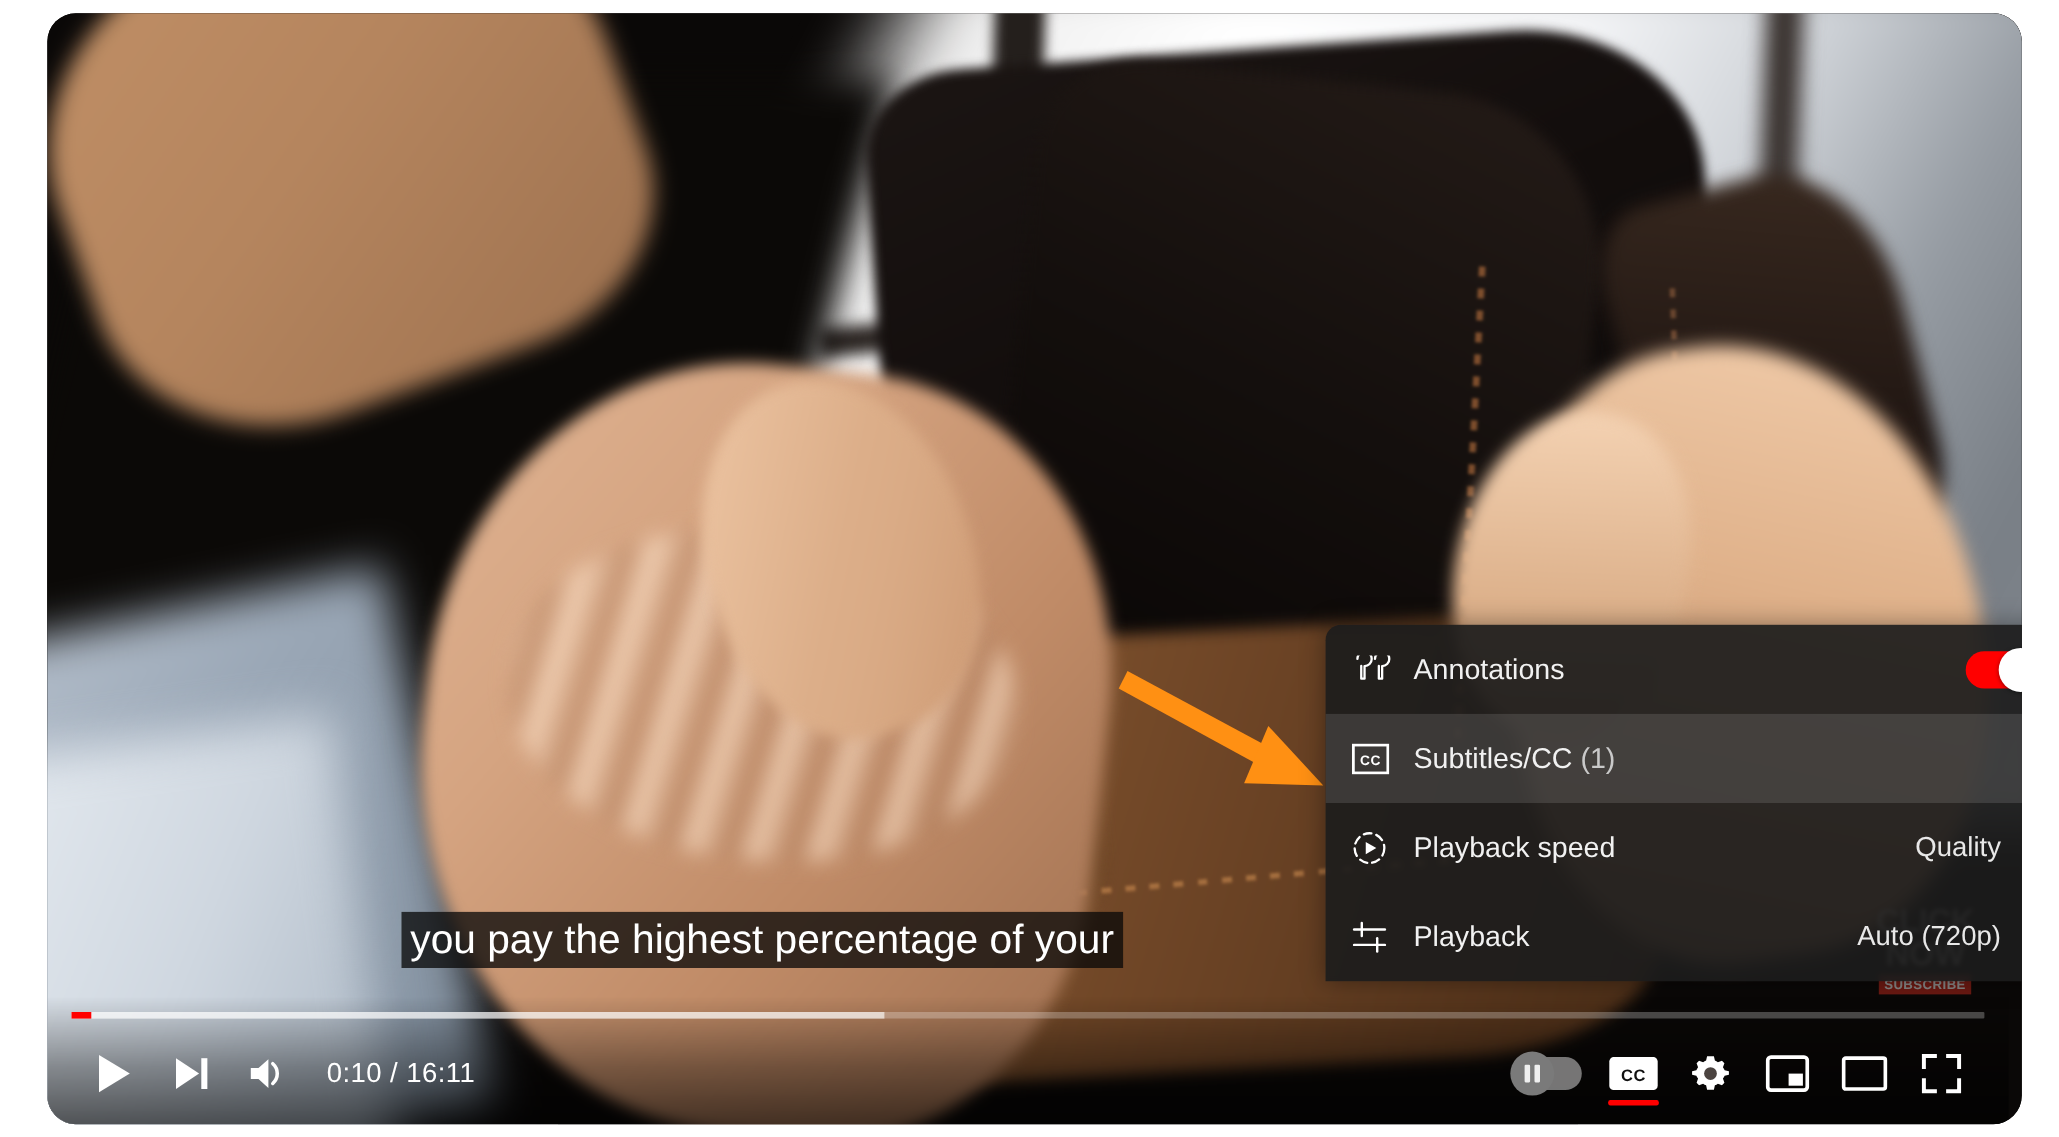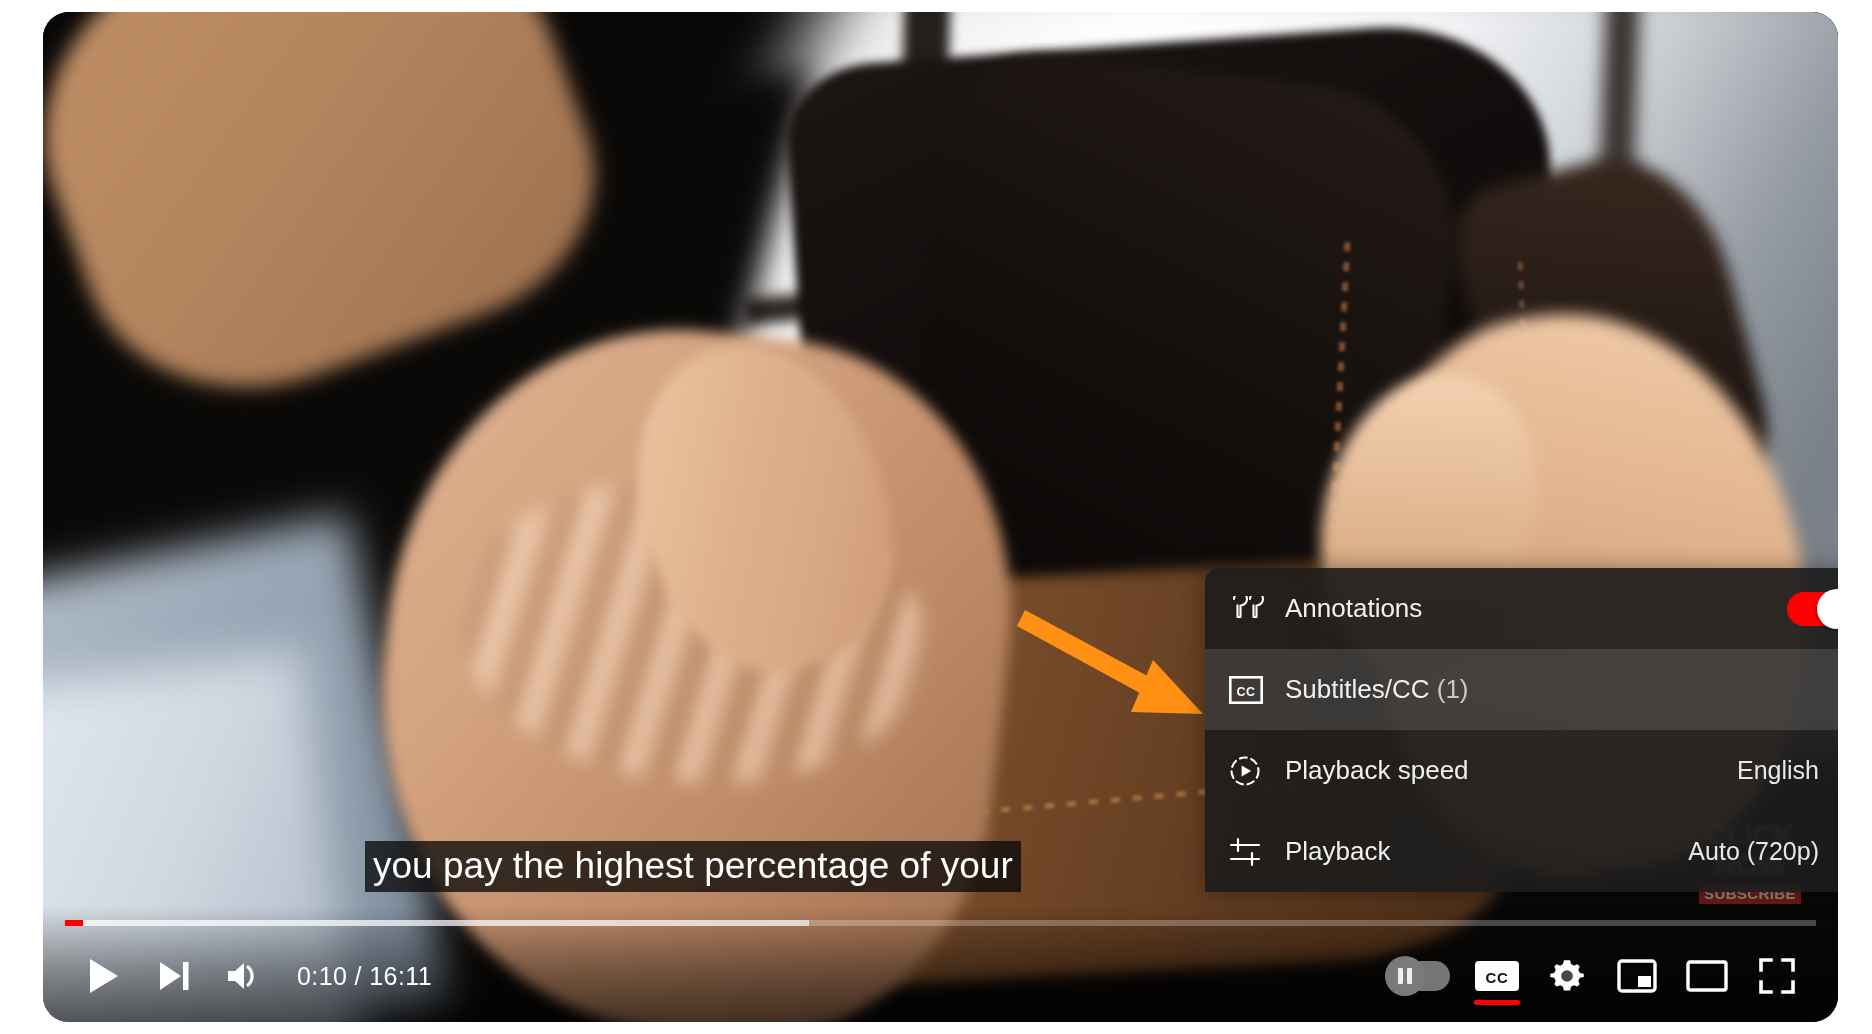"English" span.menu-value { text: English -> Quality }
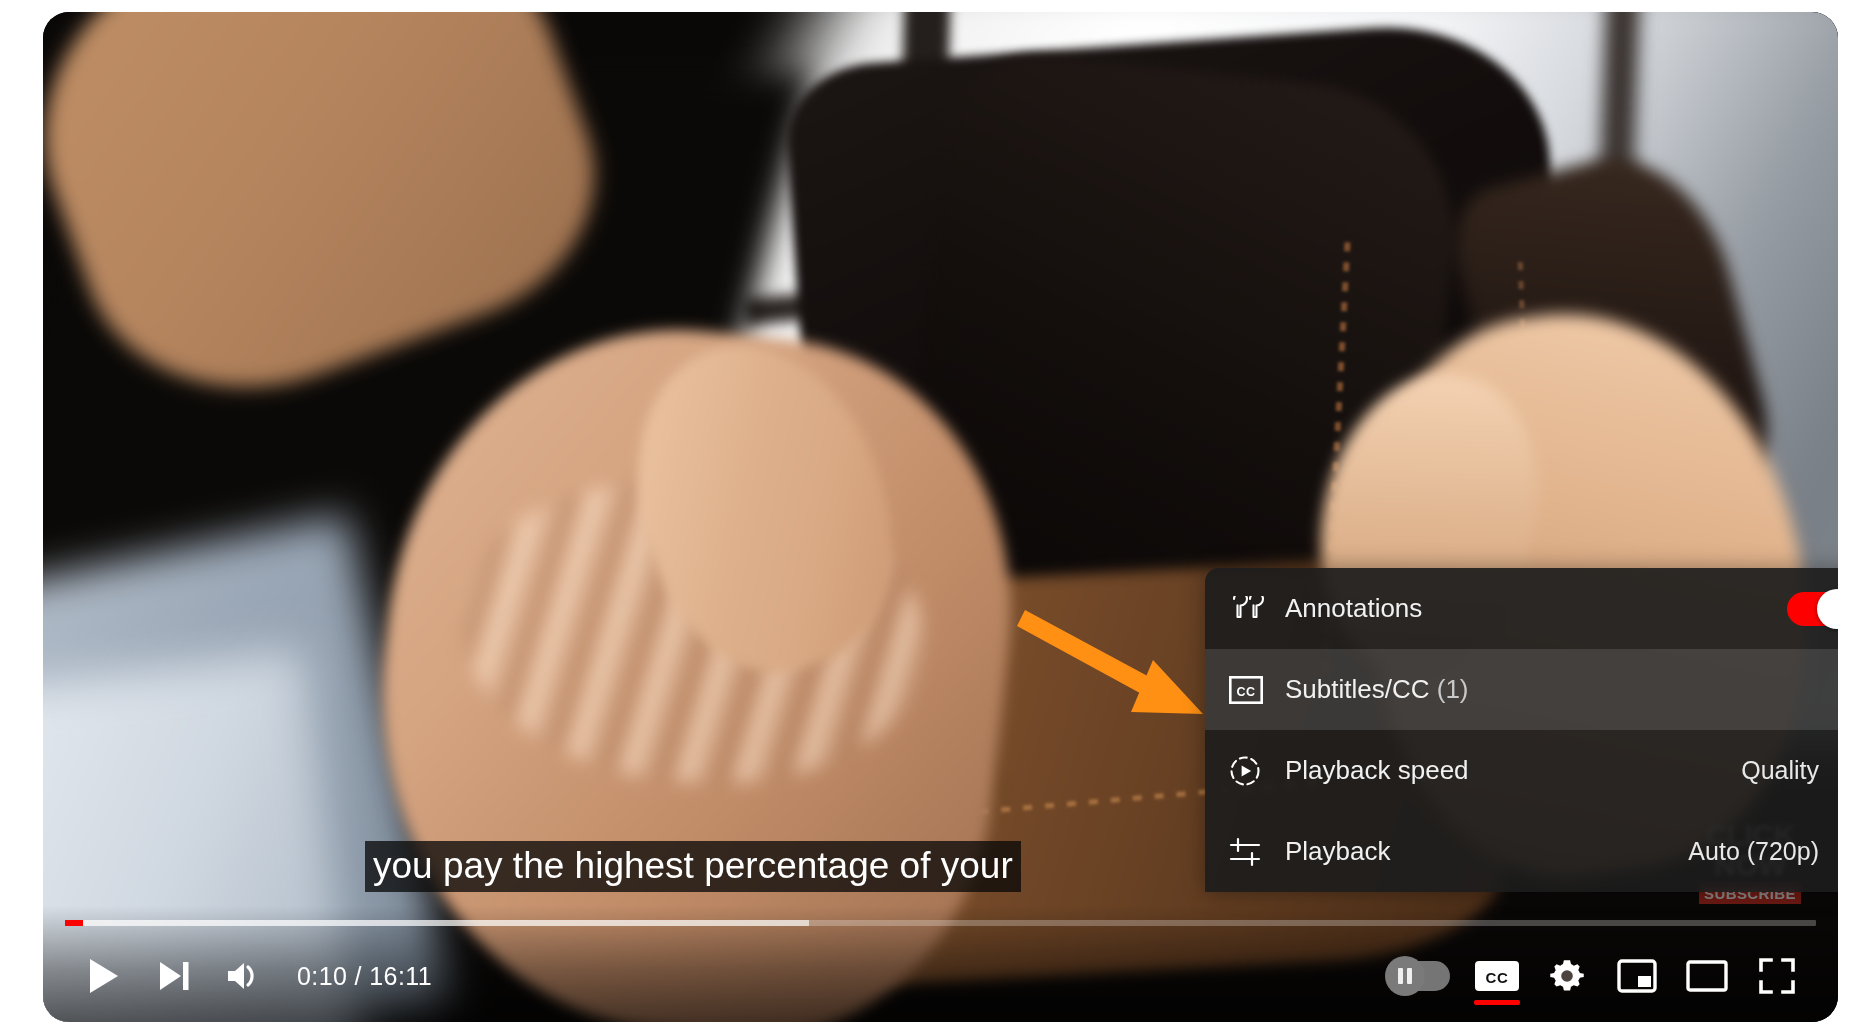"you pay the highest percentage" .cap-line { margin-bottom: 2px -> 14px }
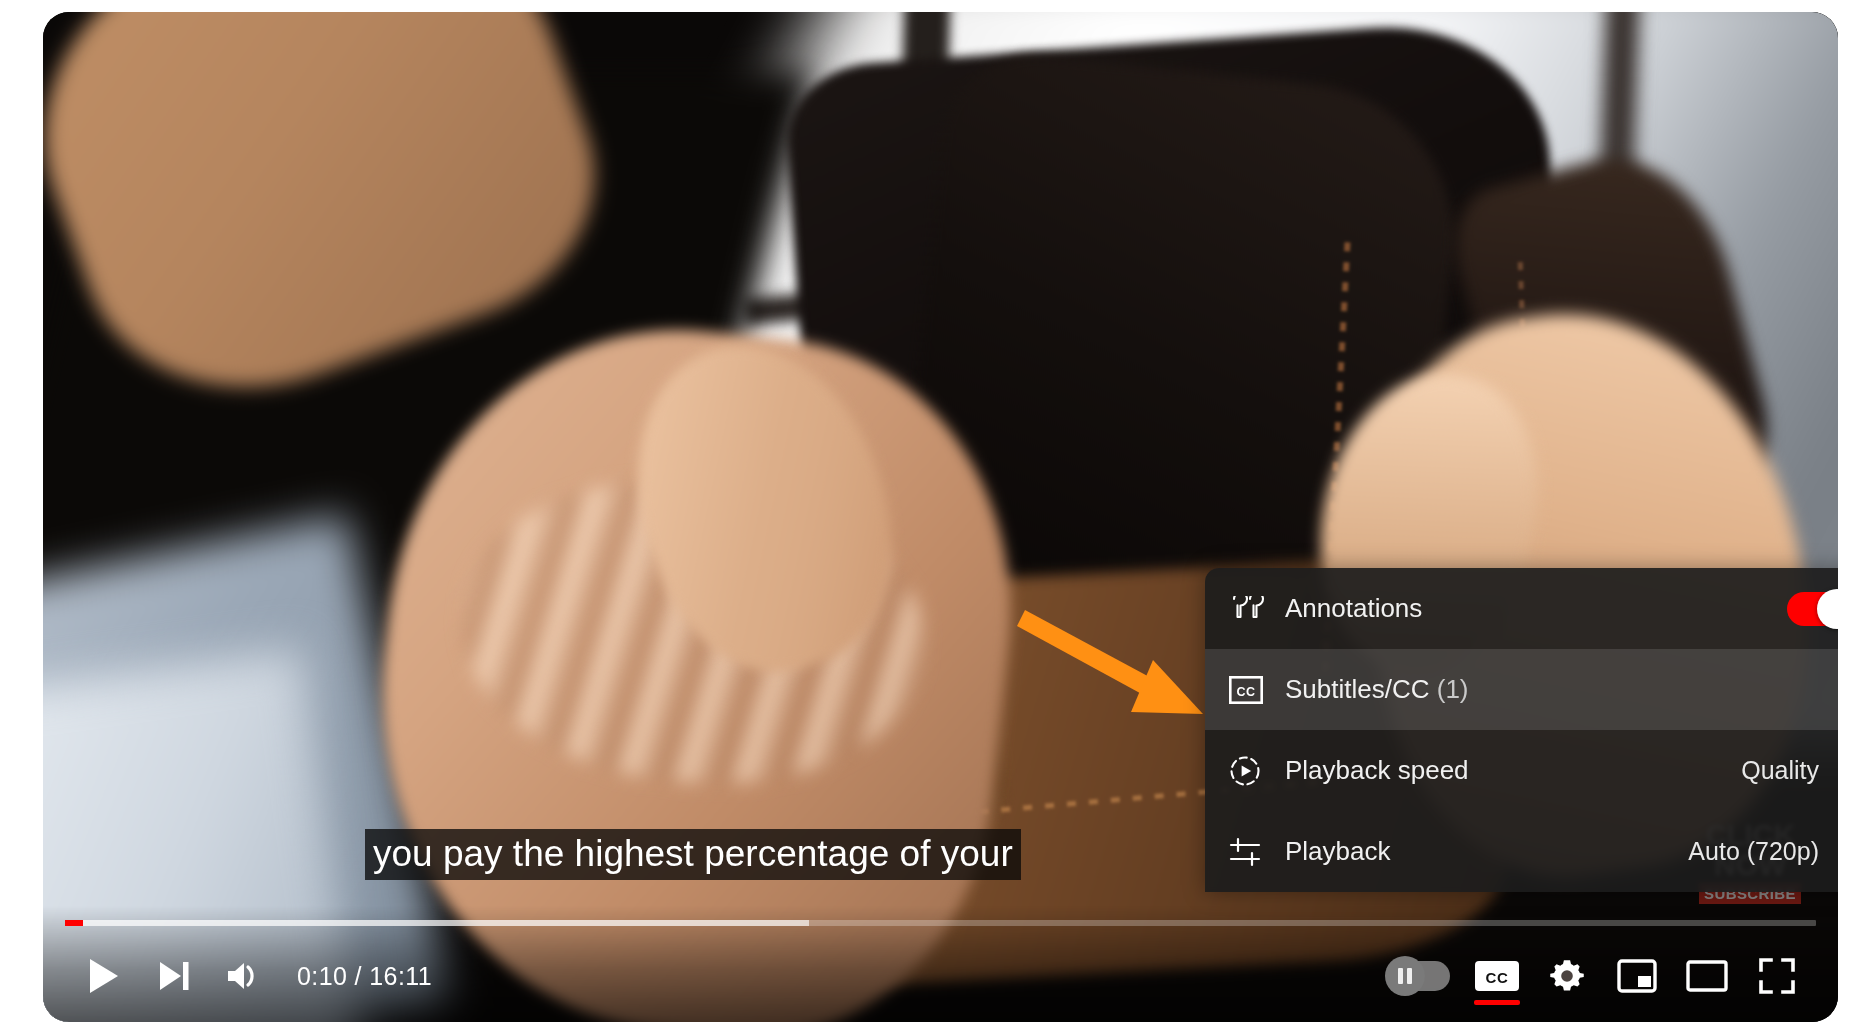"SUBSCRIBE" .wm-l3 { font-size: 15px -> 12px }
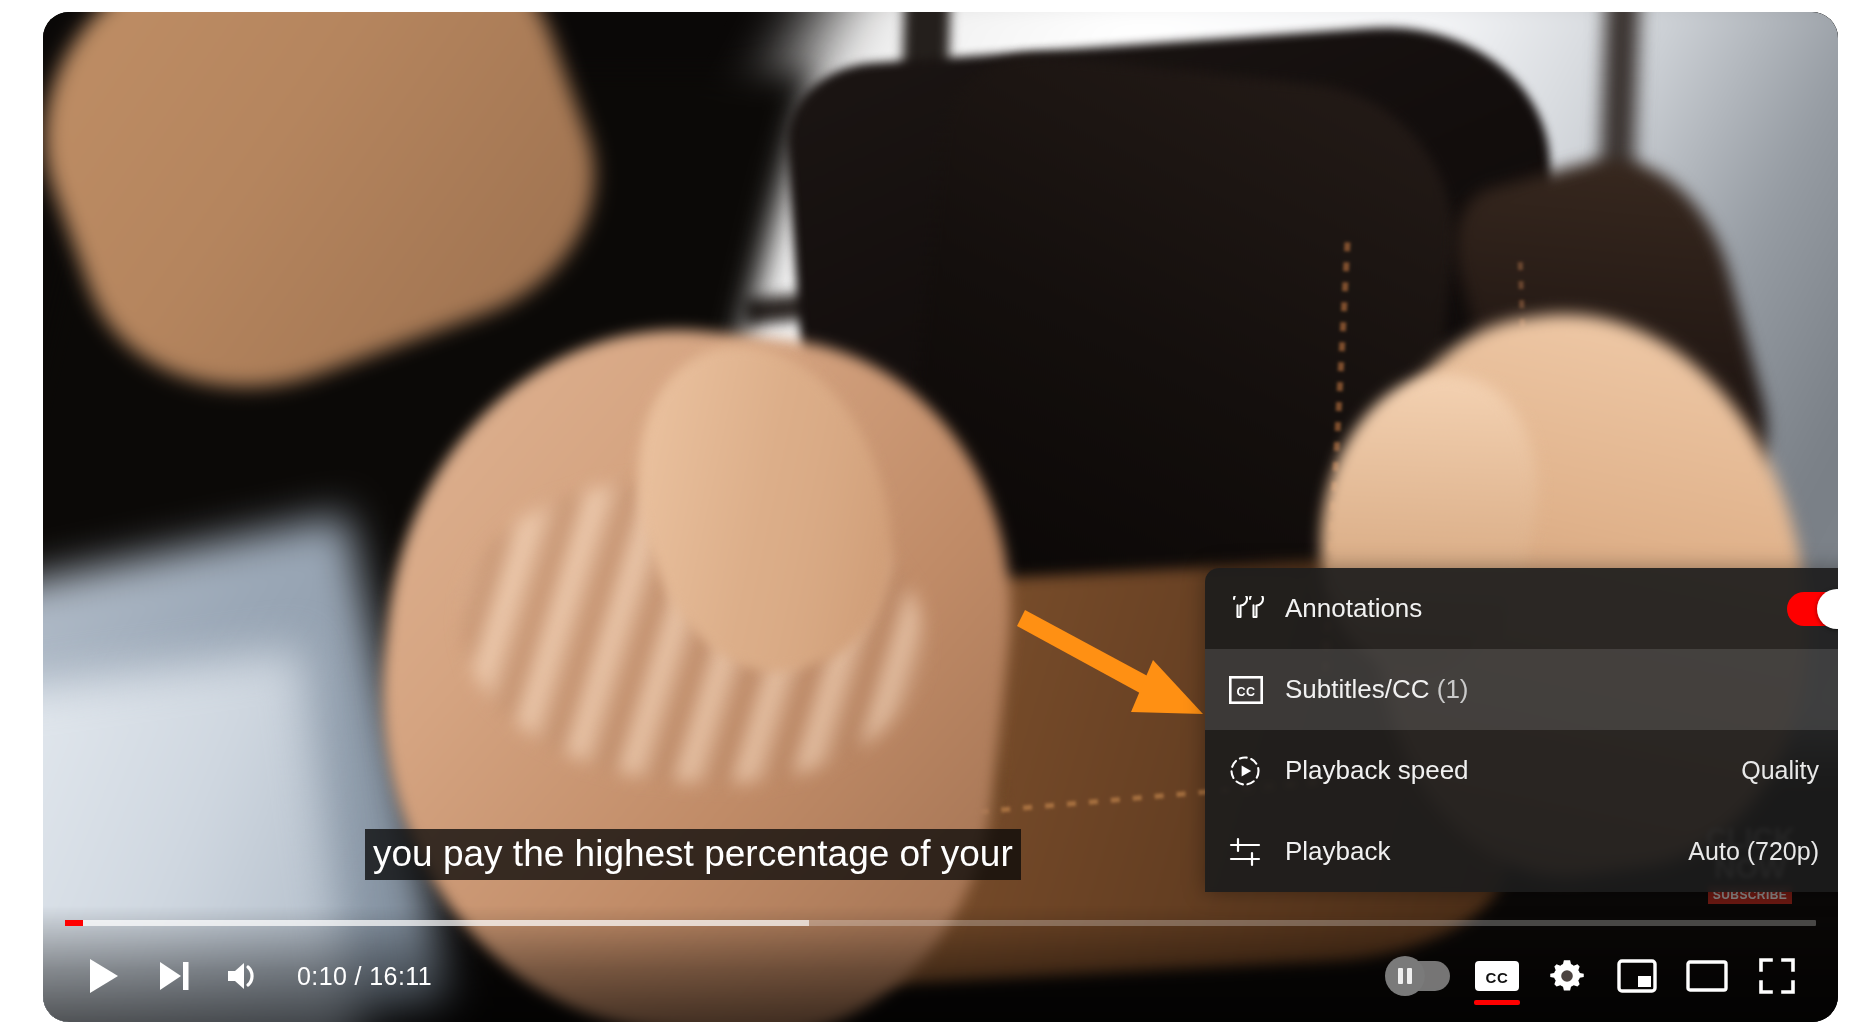"0:10 / 16:11" .control-bar { right: 0 -> 12px }
